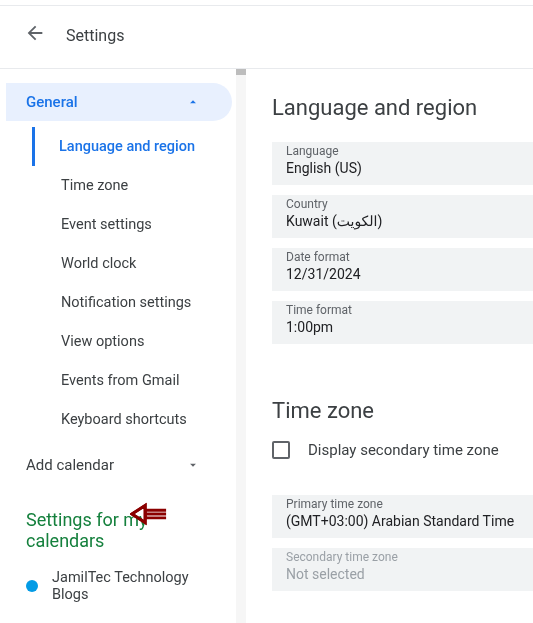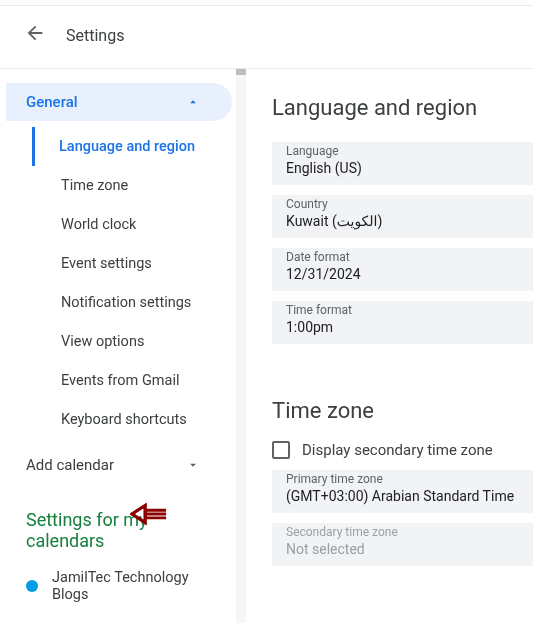"World clock" div.sub-item { order: before "Event settings" -> after "Event settings" }
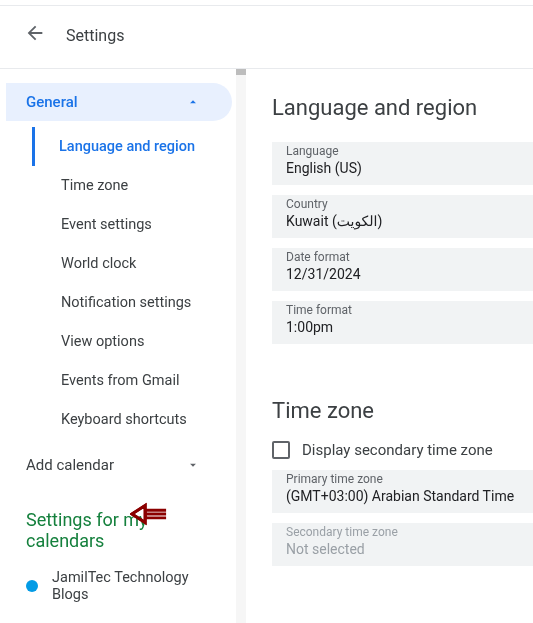"Display secondary time zone" .checkbox-row { gap: 12px -> 18px; margin-bottom: 11px -> 36px }
